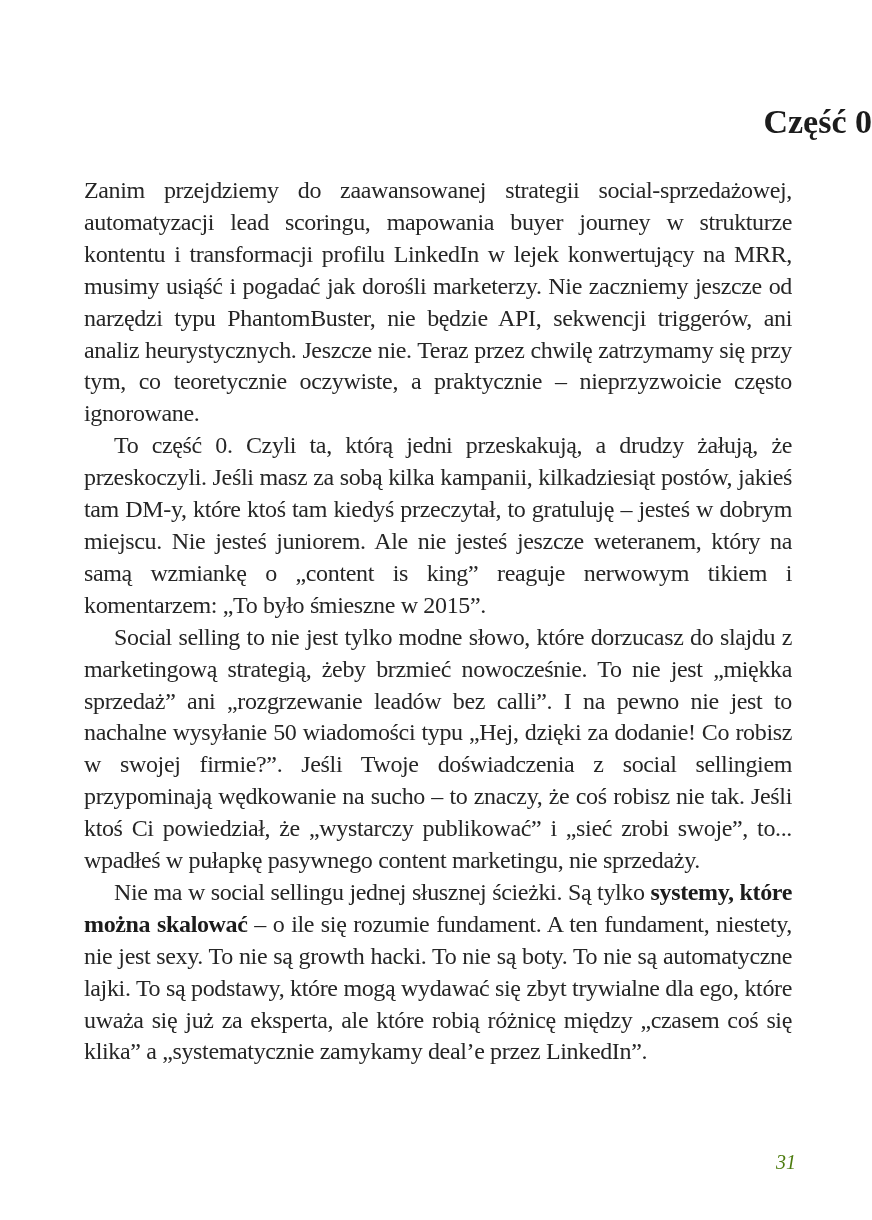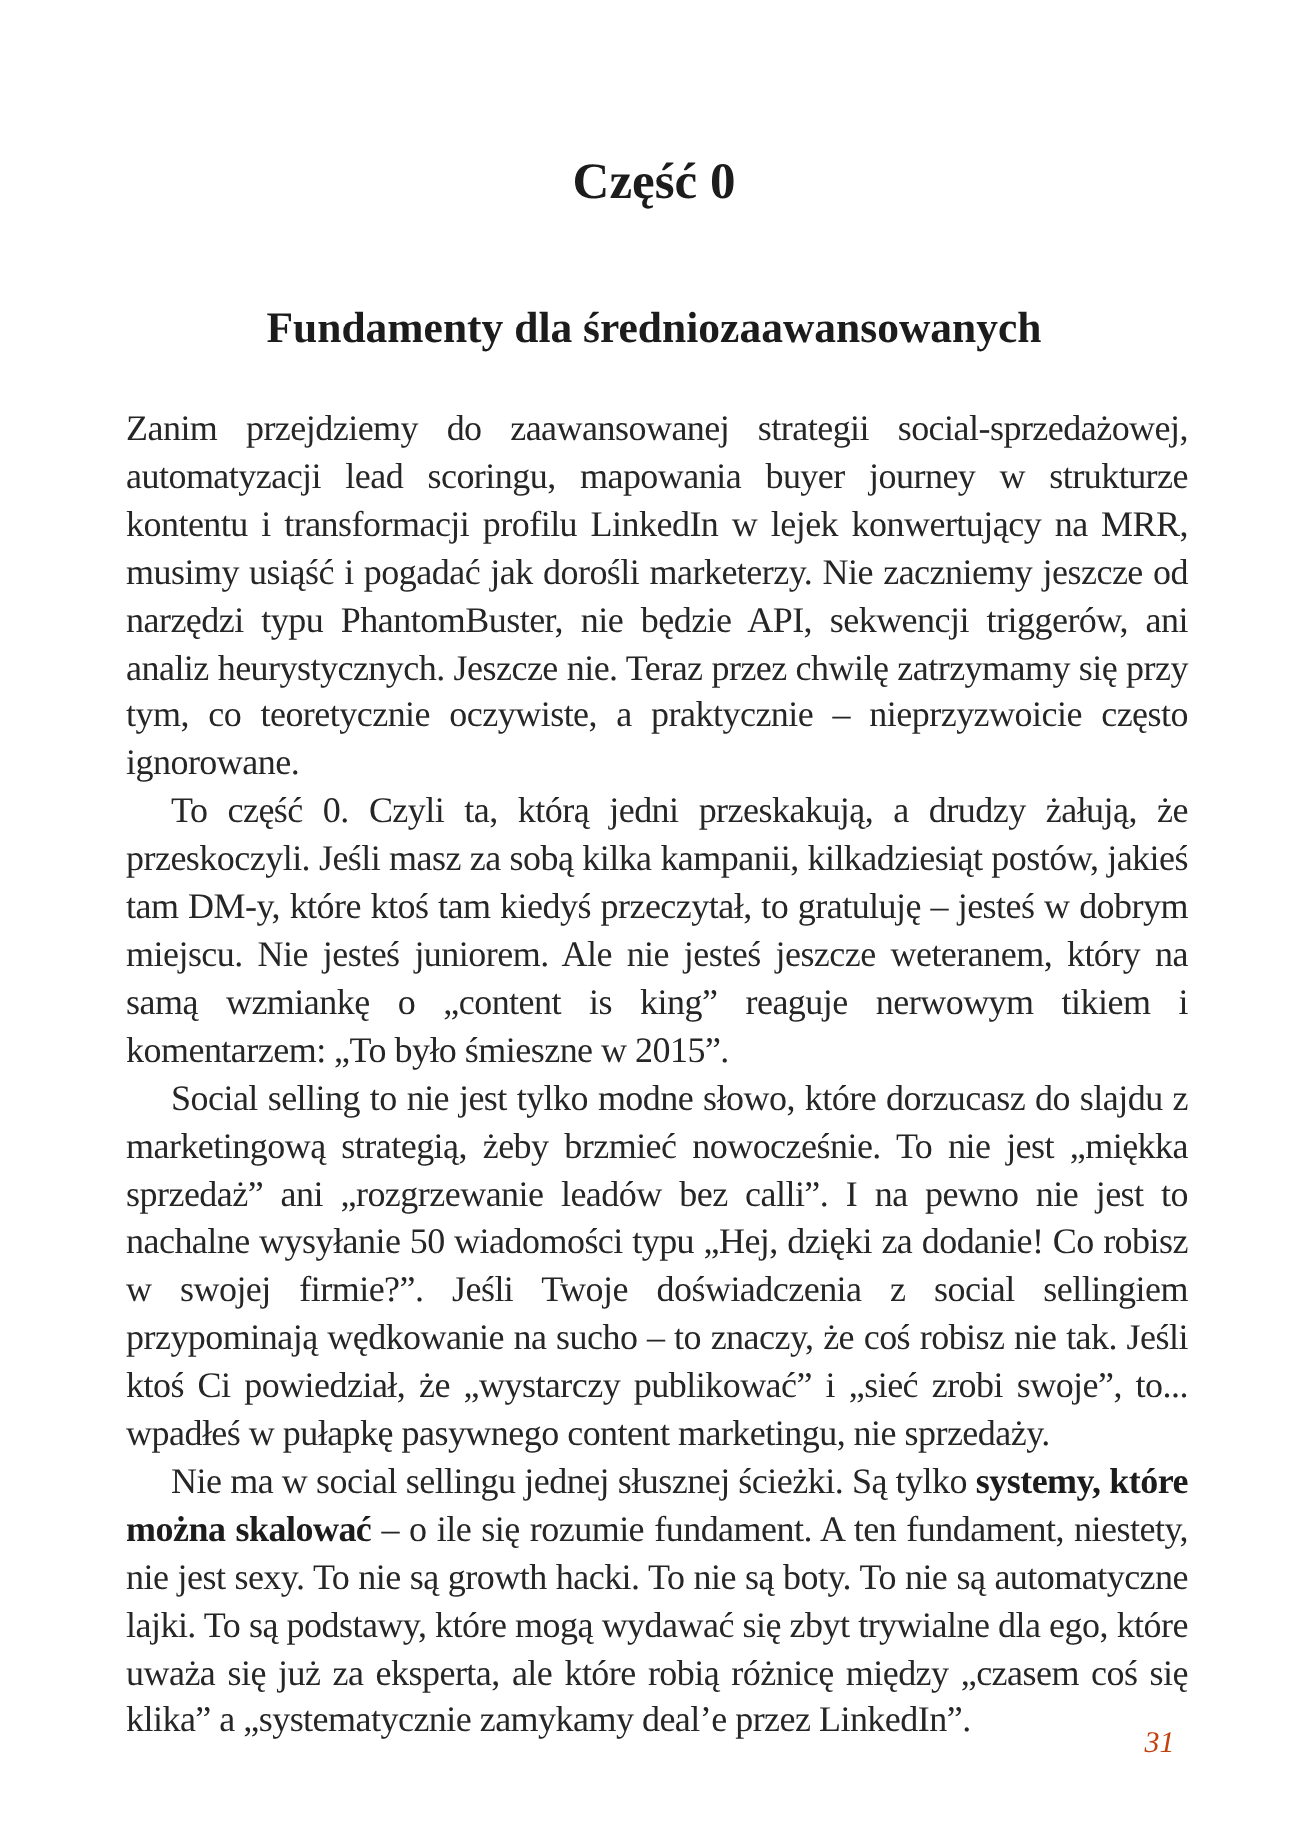"Część 0" .part-title { text-align: center -> right }
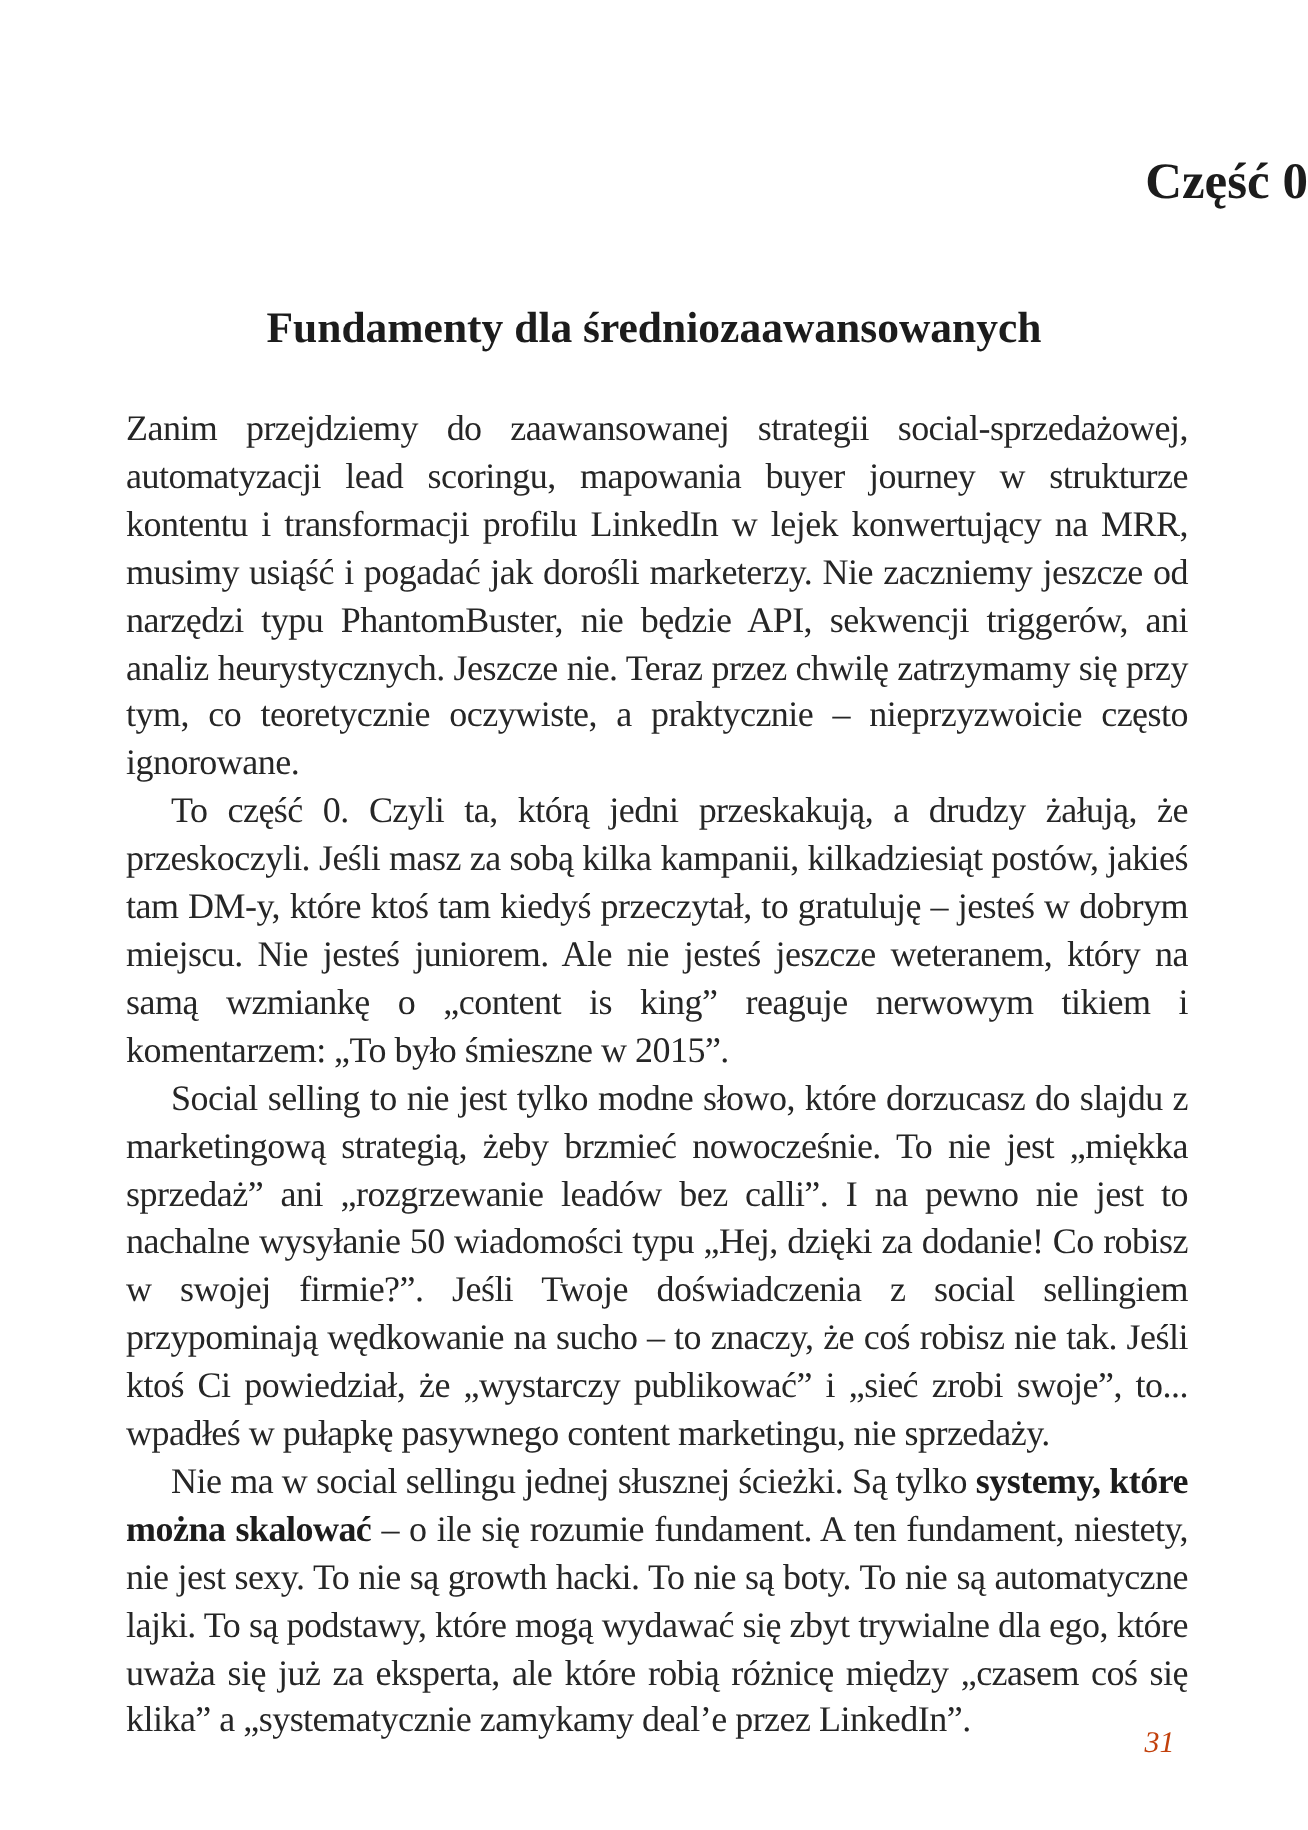"Fundamenty dla średniozaawansowanych" h2.chapter-title { html: <h2>Fundamenty dla średniozaawansowanych</h2> -> none }
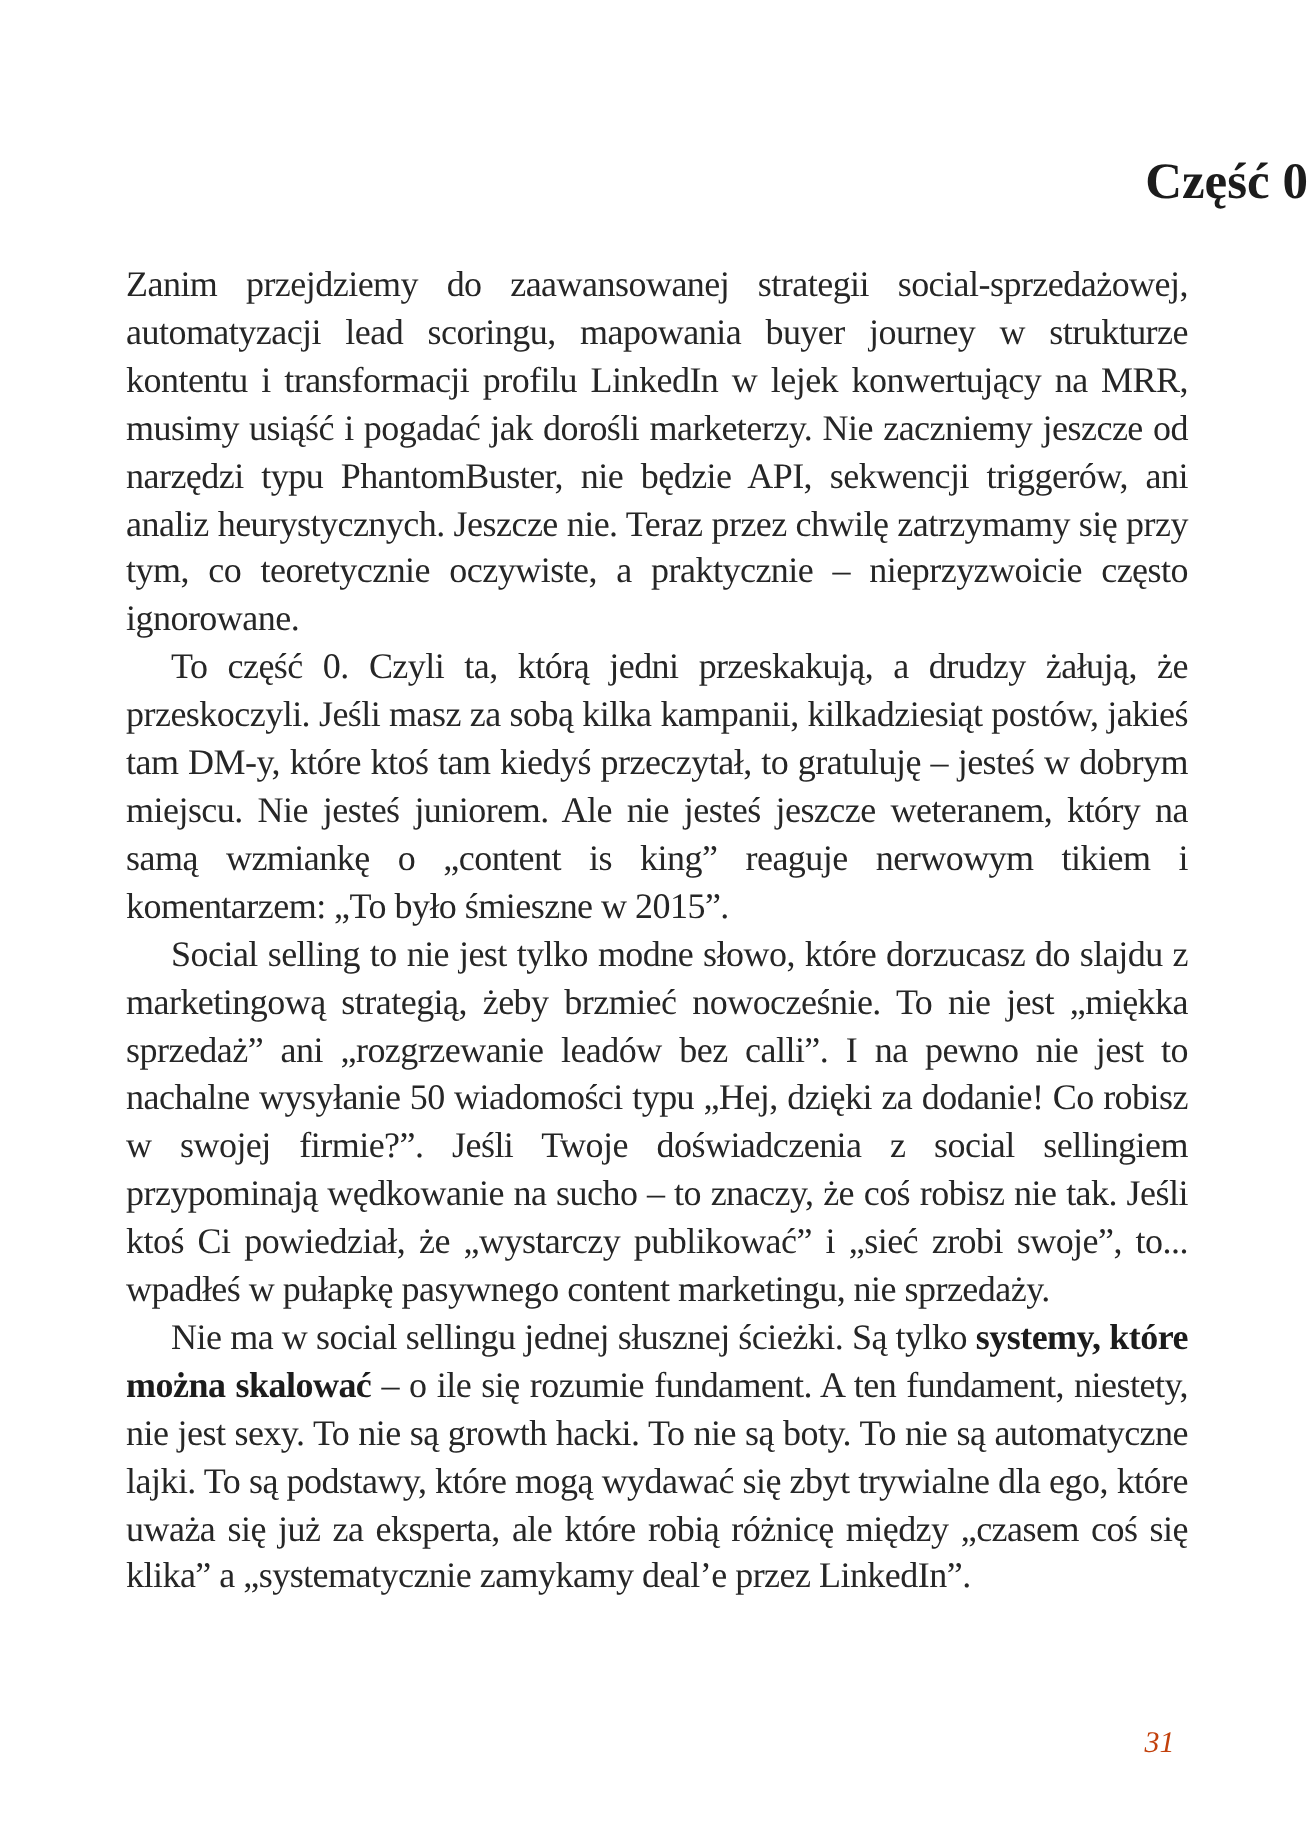"31" .page-number { color: #c2410c -> #4d7c0f; right: 89px -> 76px }
